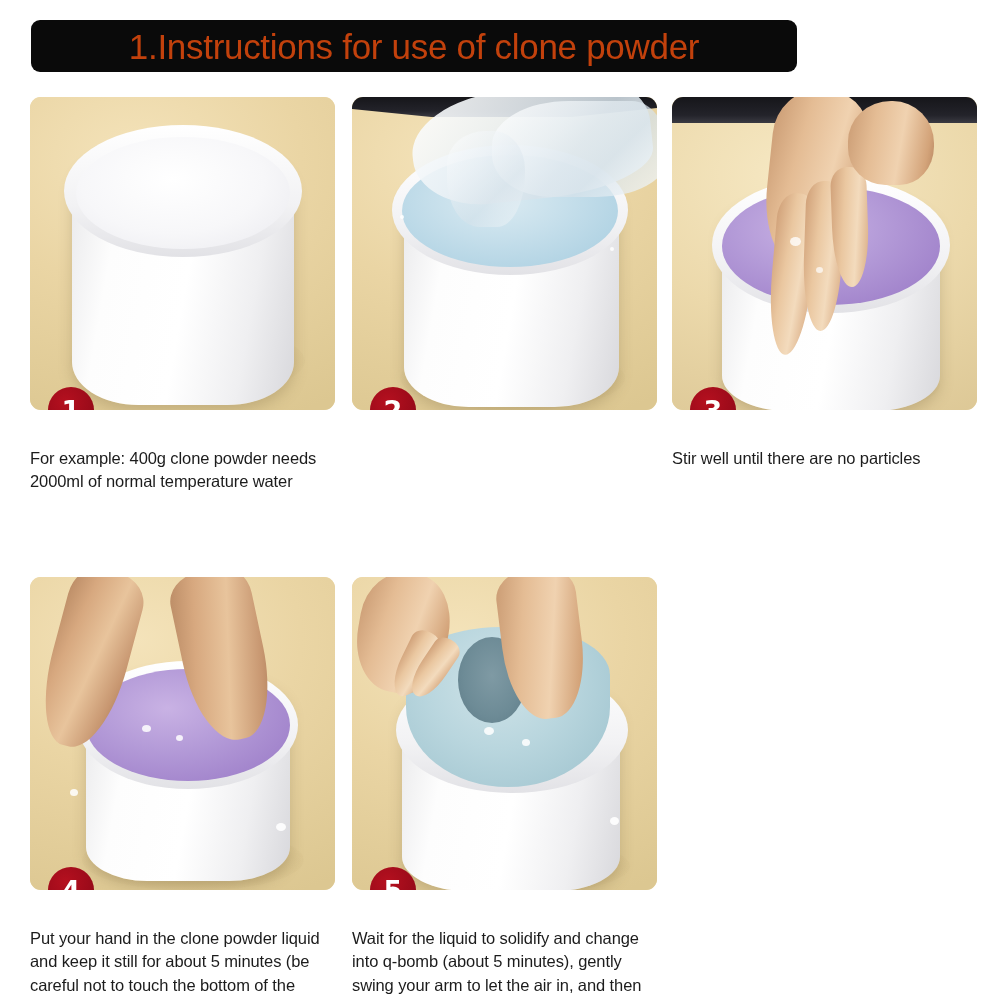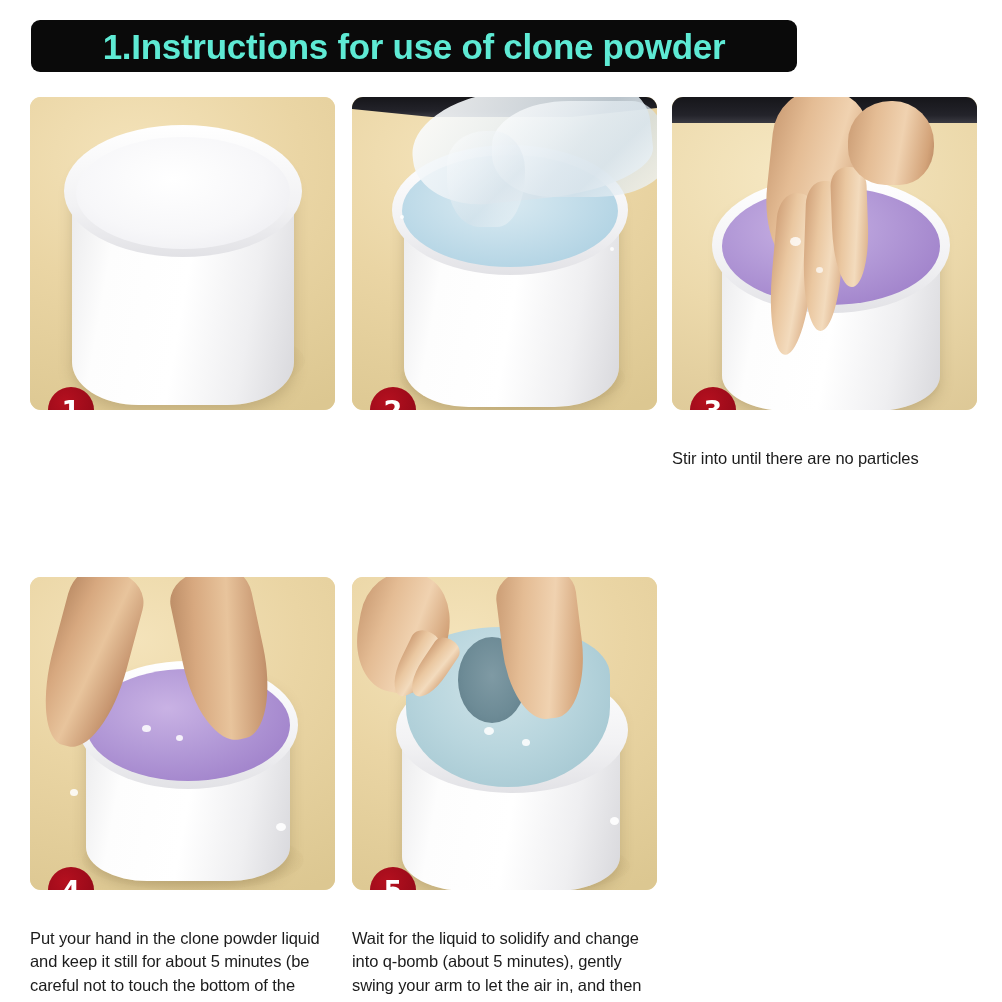"1.Instructions for use of clone" #title-banner .title-text { color: #5eead4 -> #c2410c; font-weight: 700 -> 400 }
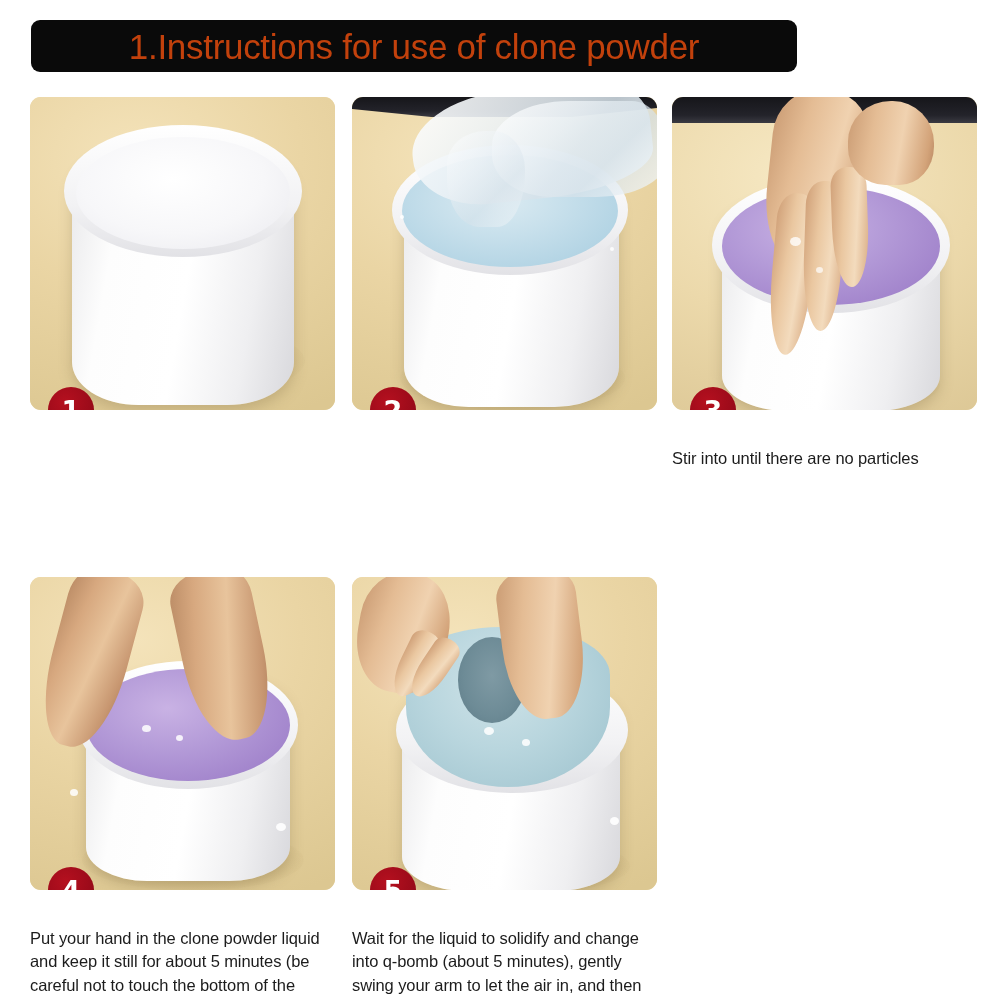"For example: 400g clone powder" p { html: none -> <p>For example: 400g clone powder needs 2000ml of normal temperature water</p> }
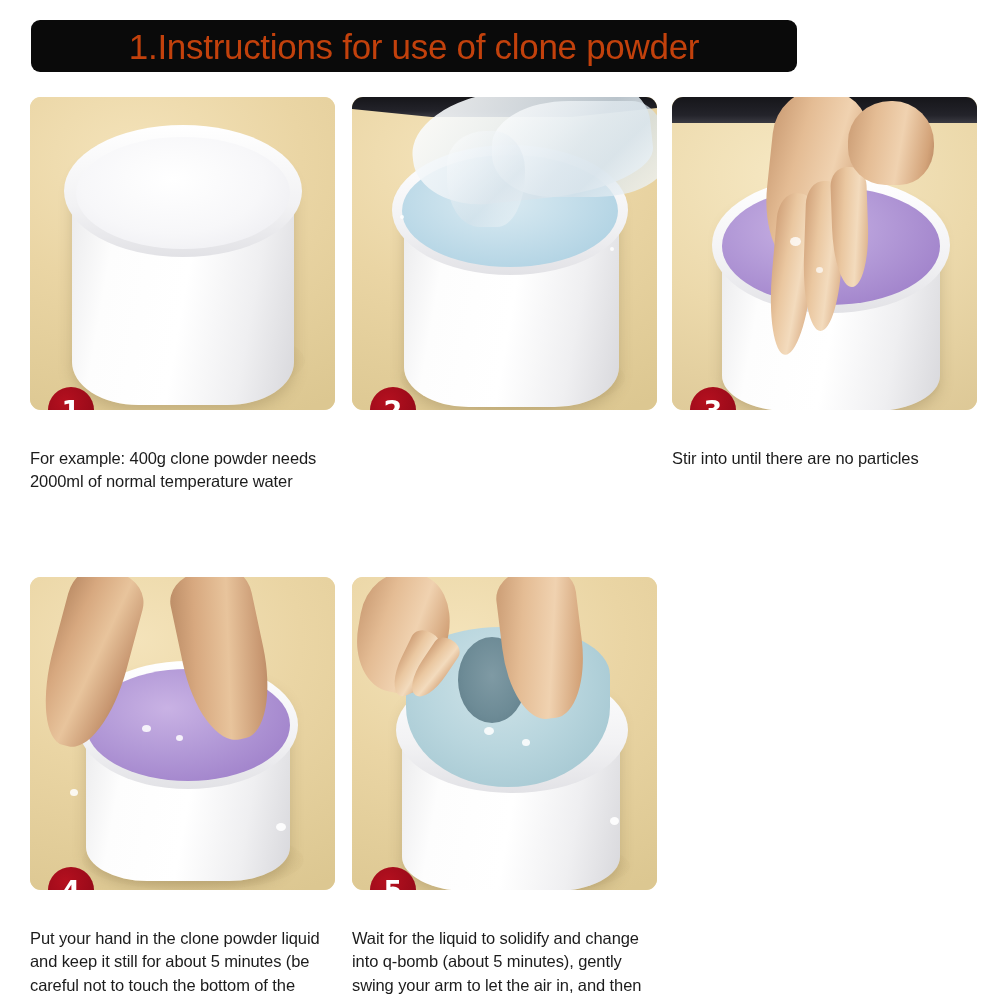"Stir into until there are" p { text: into -> well }
